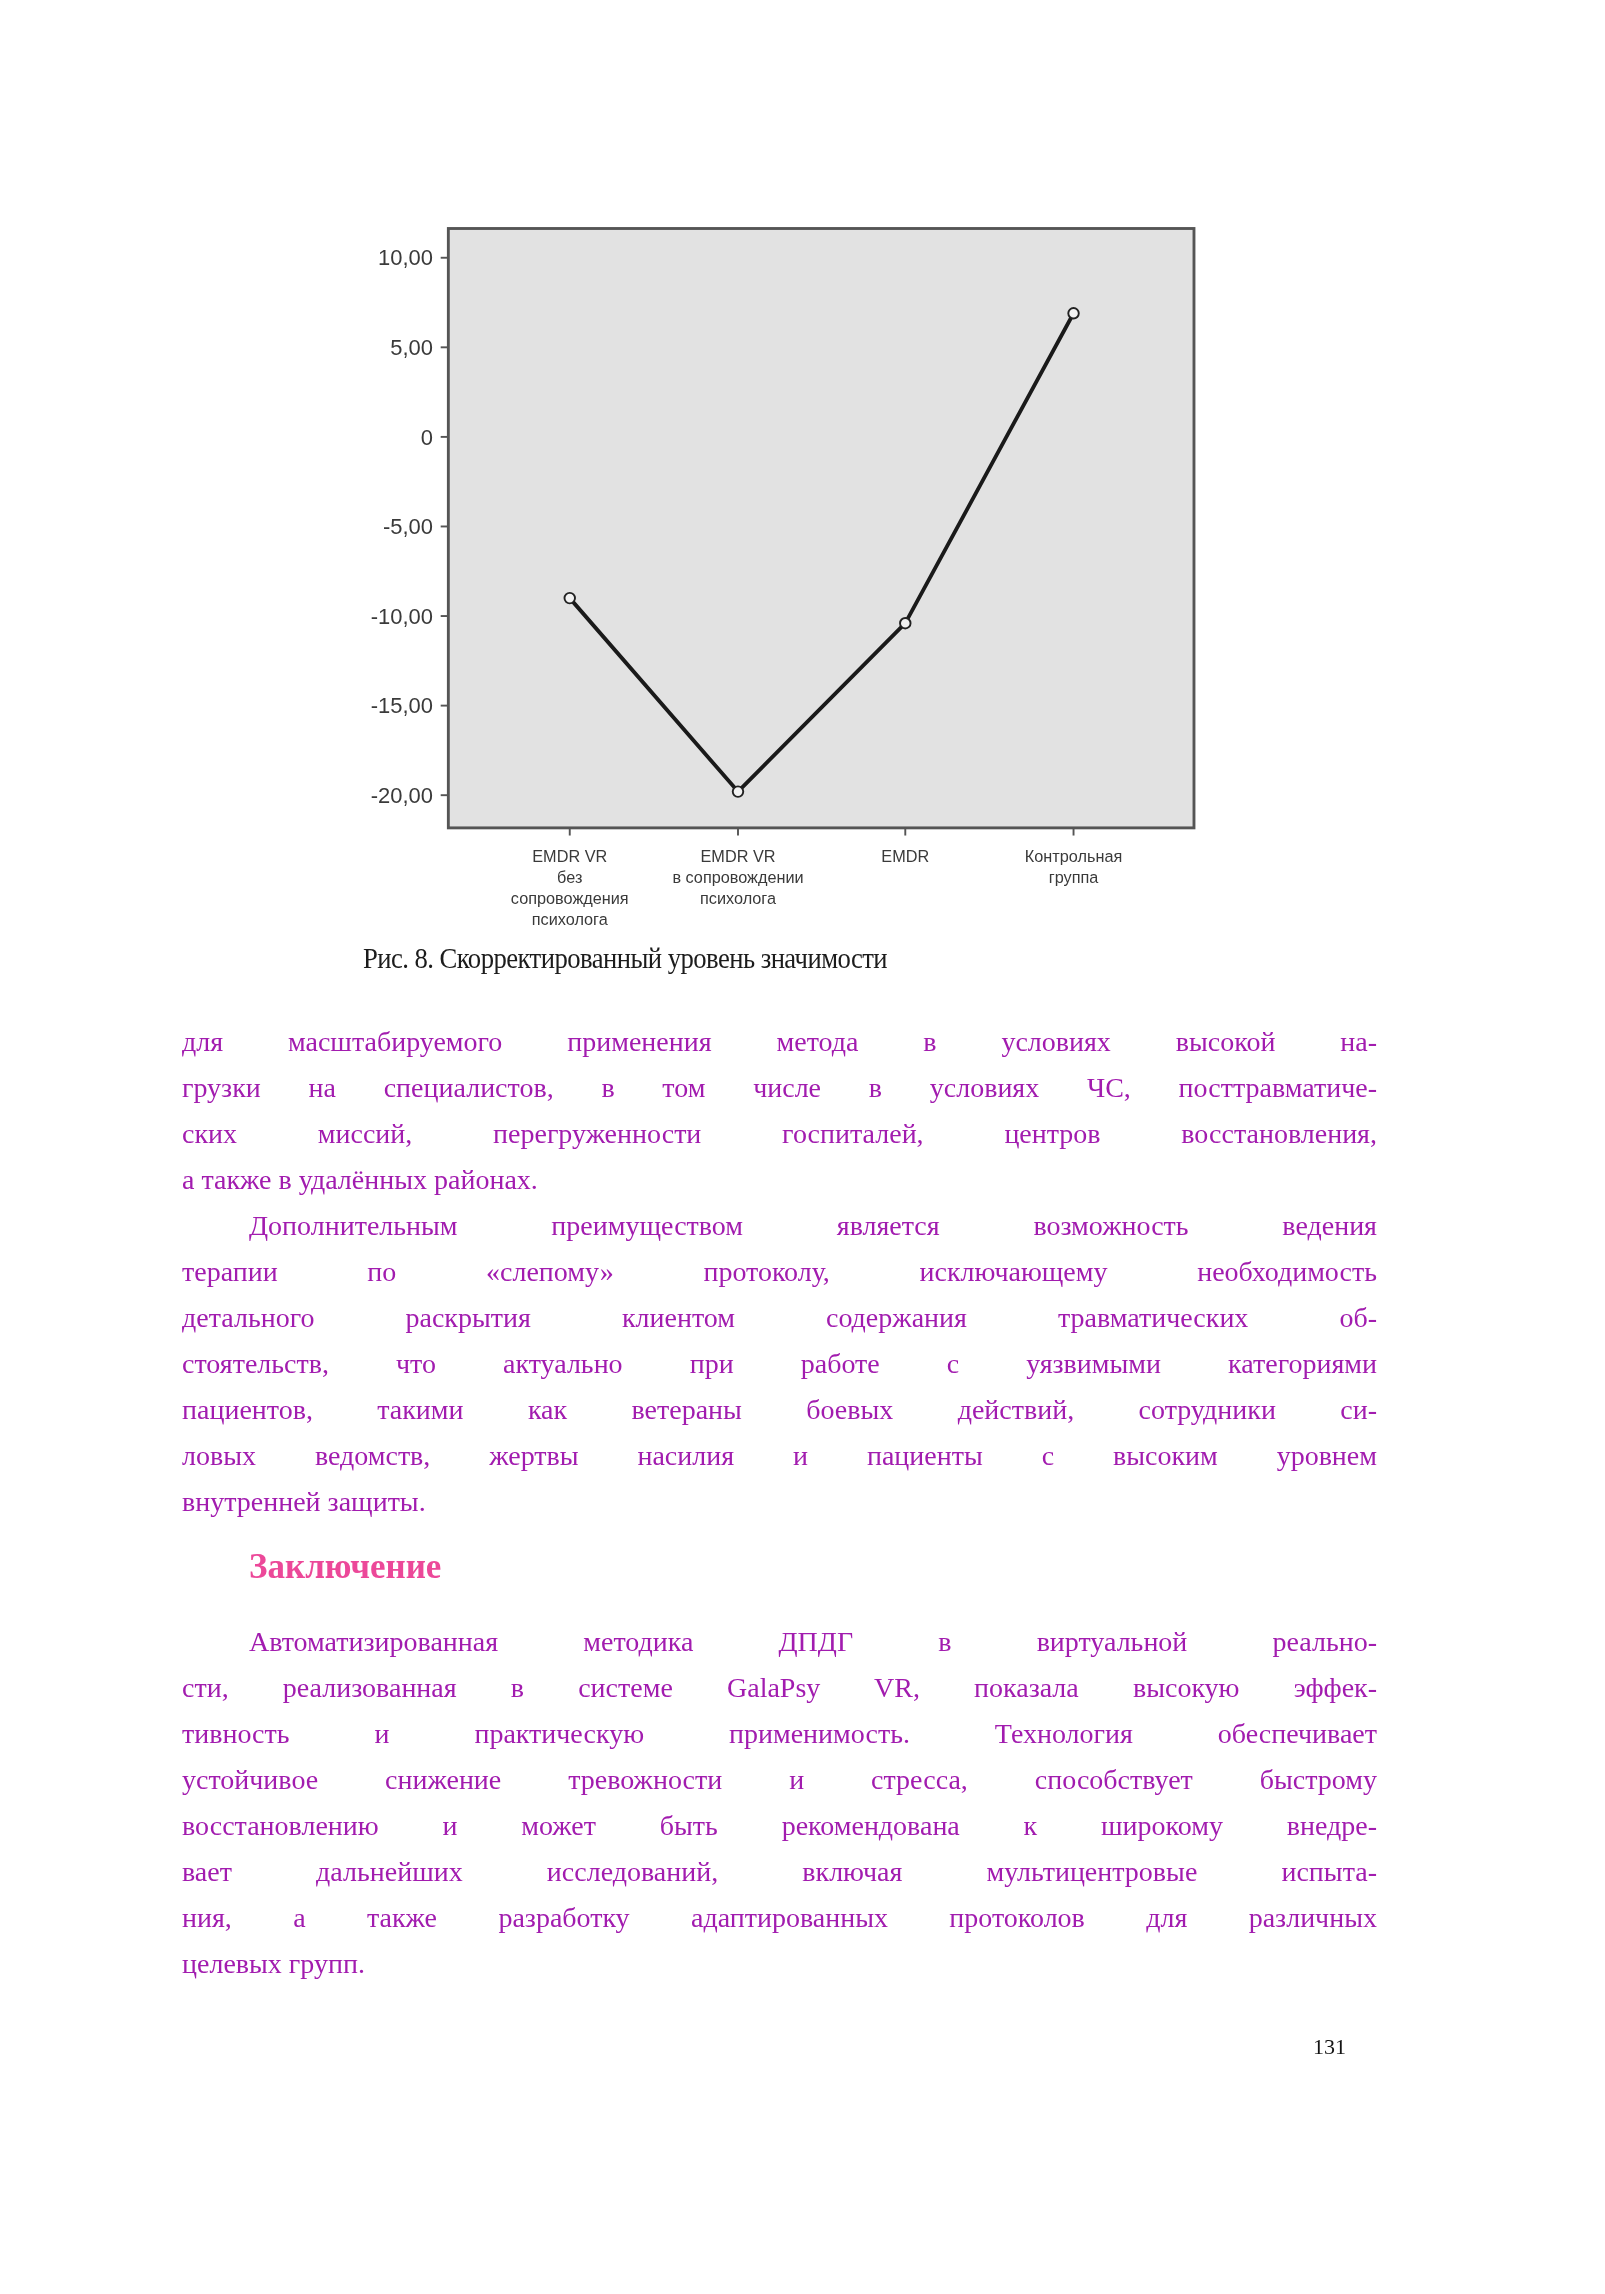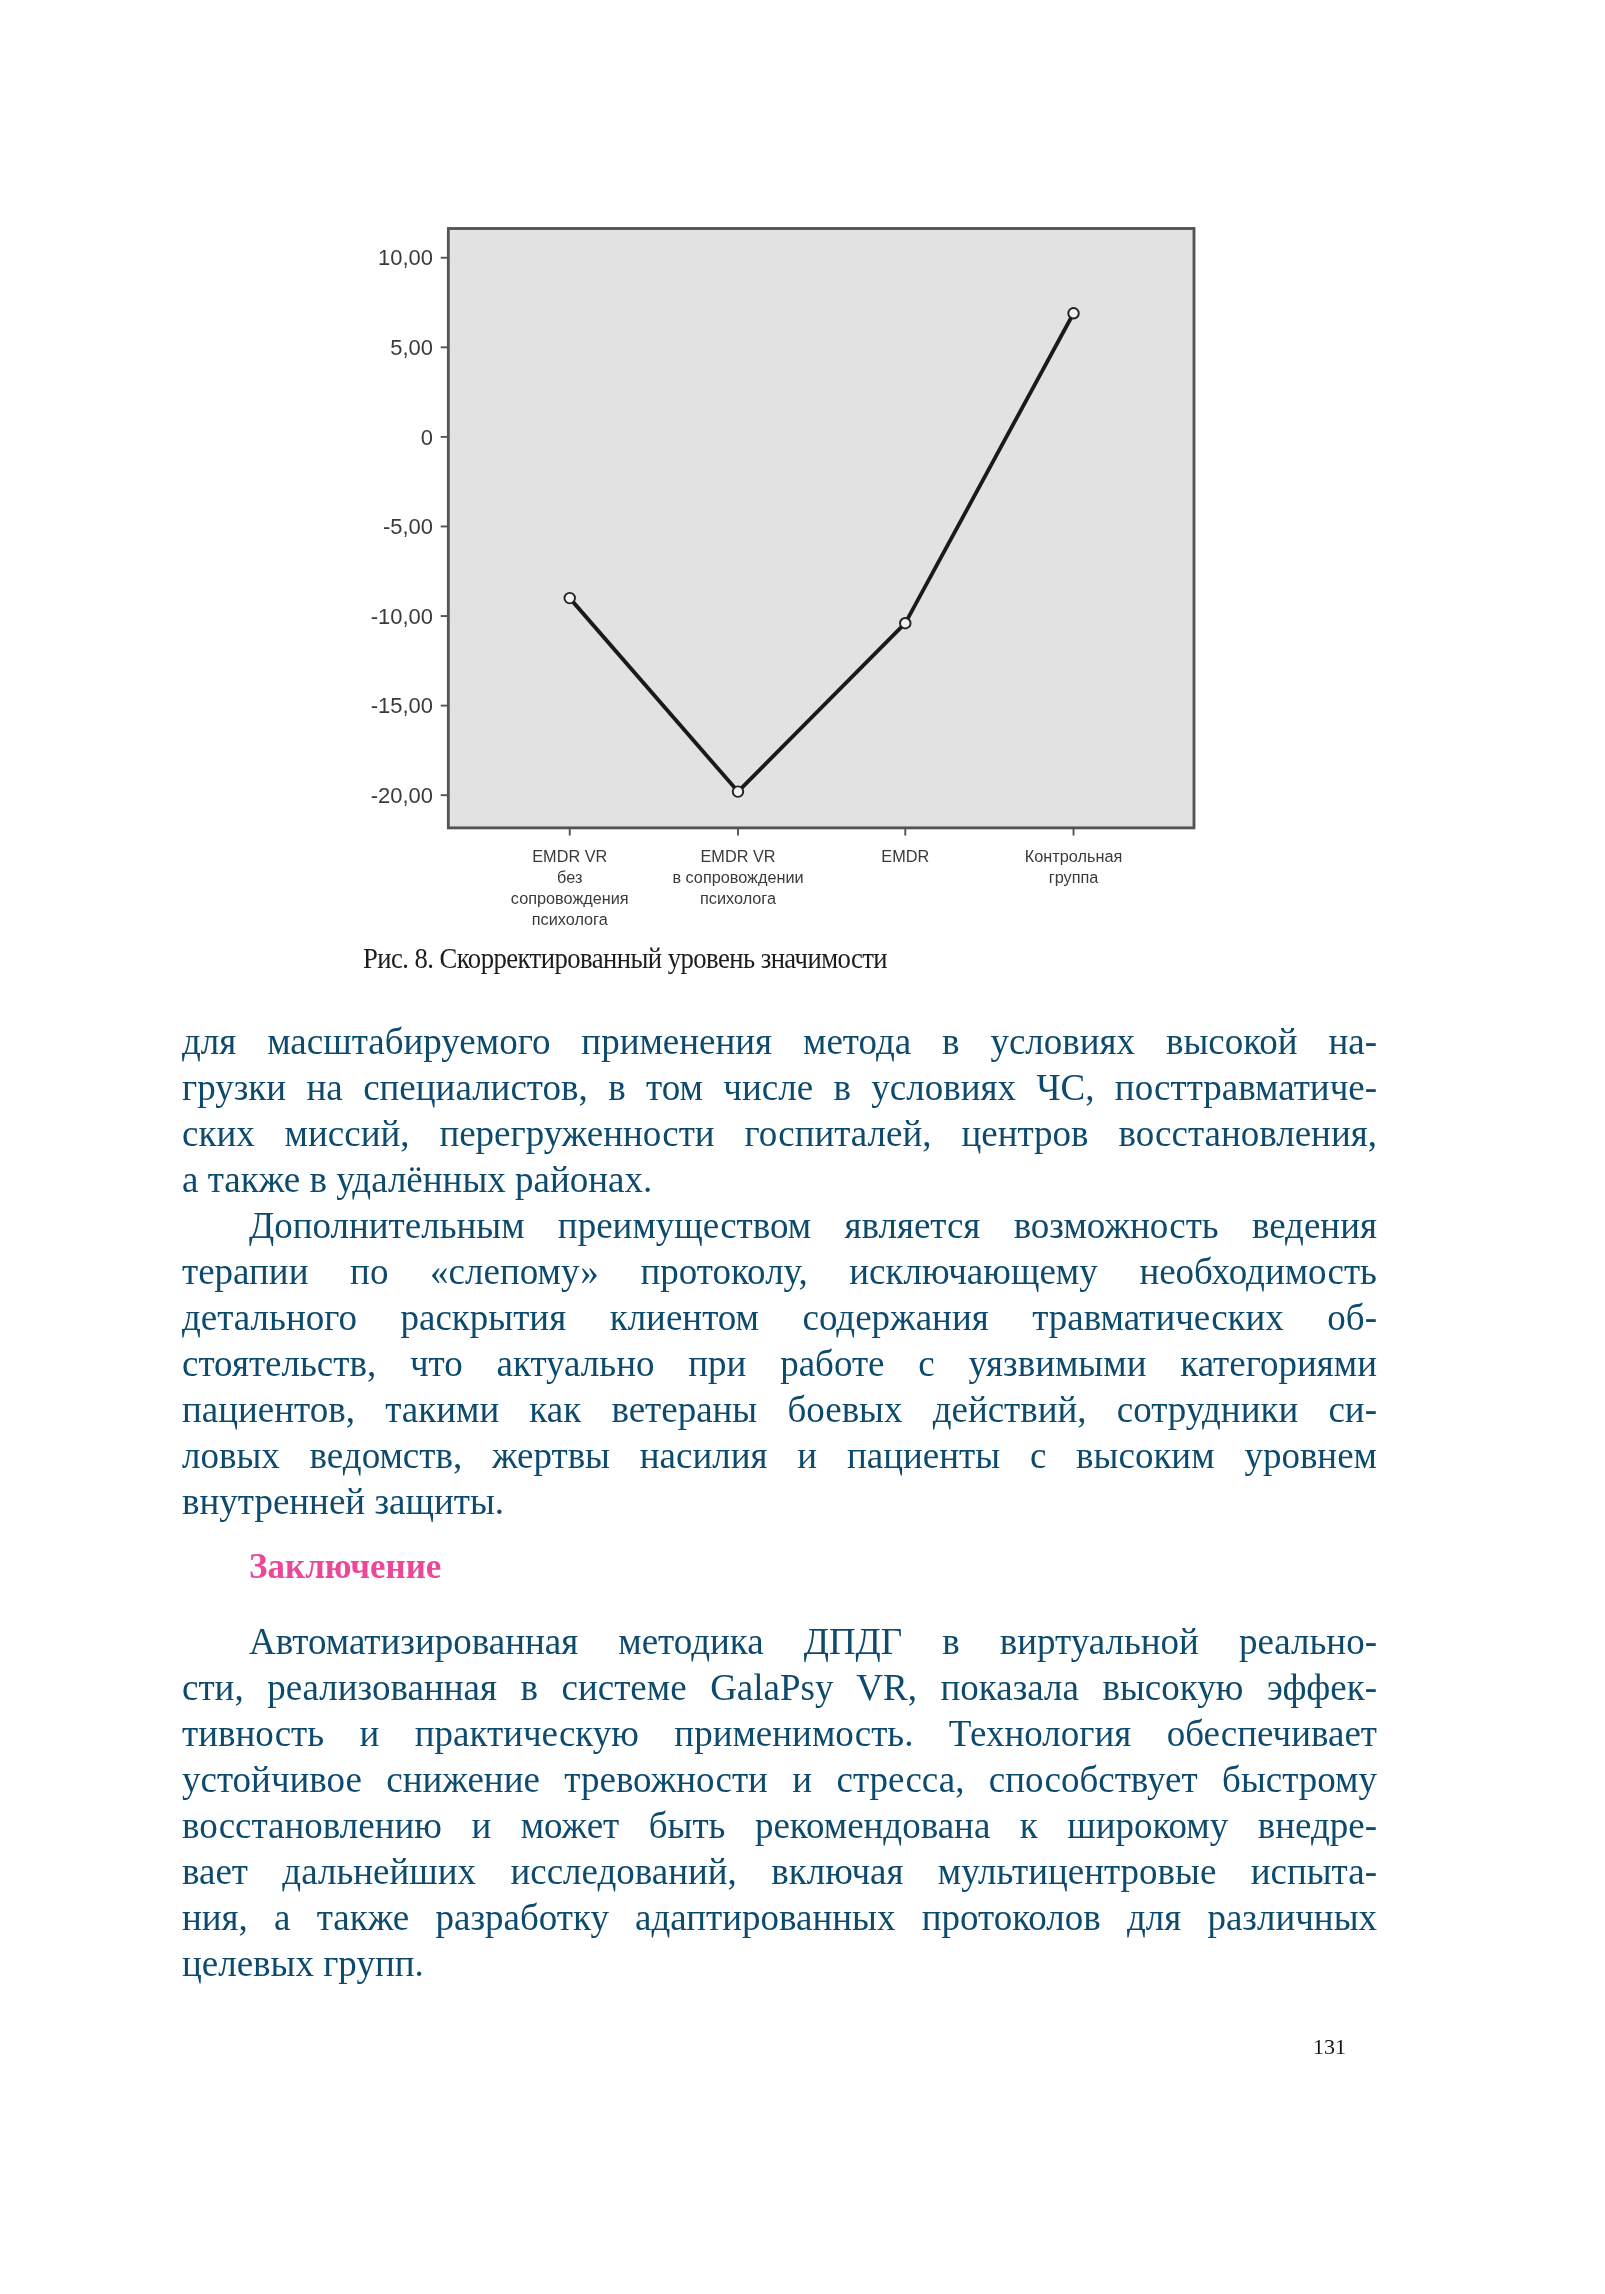"для масштабируемого применения метода в" .body { color: #0c4a6e -> #a21caf; font-size: 37px -> 28px }
